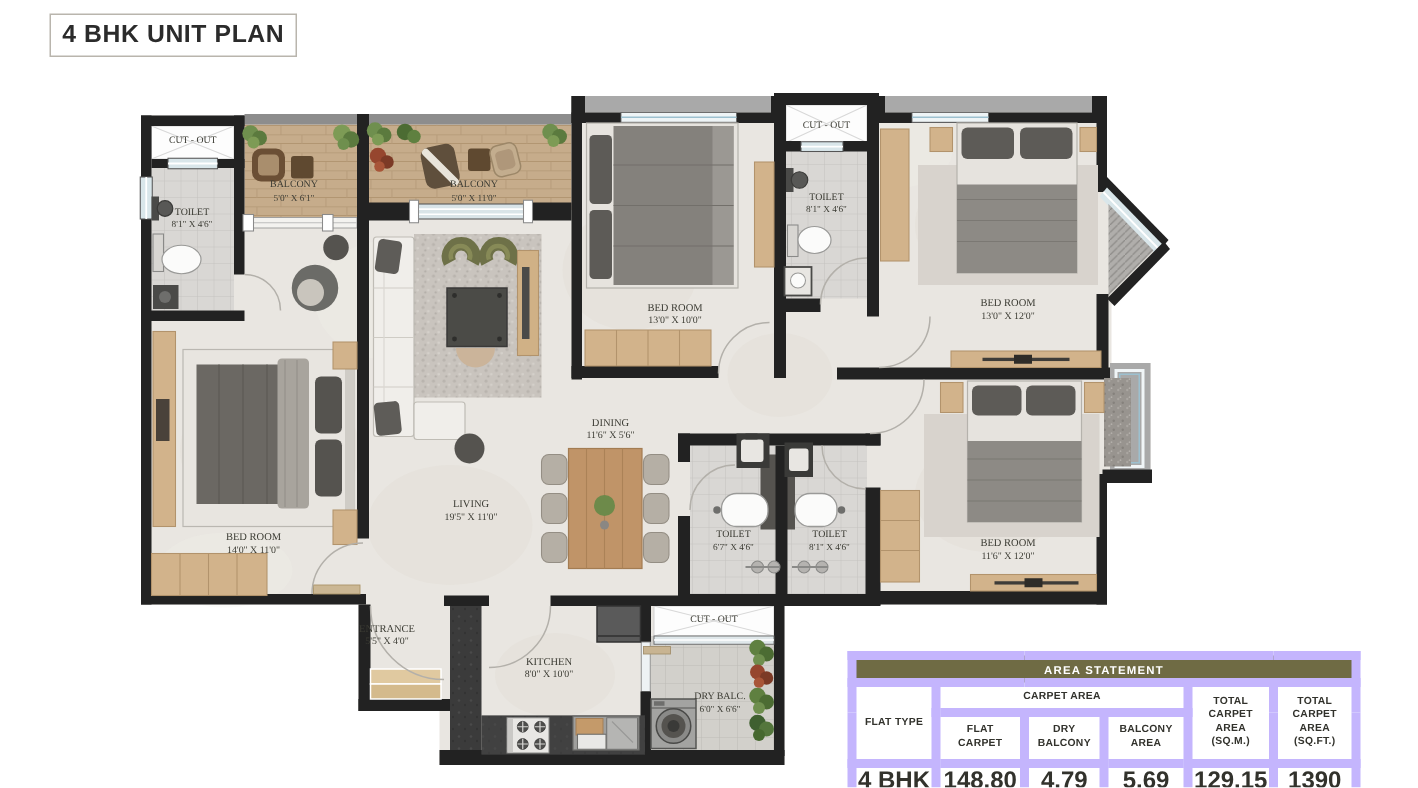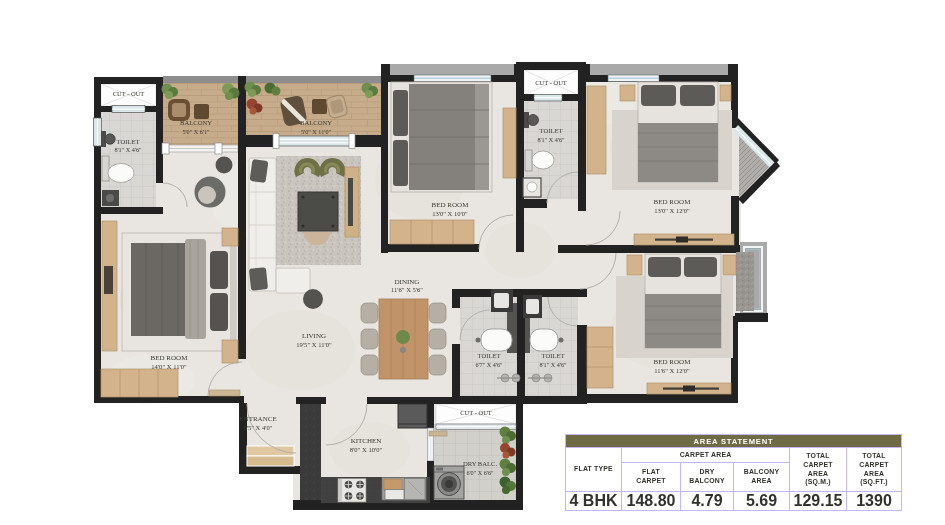"4 BHK UNIT PLAN" div.title { html: none -> <div>4 BHK UNIT PLAN</div> }
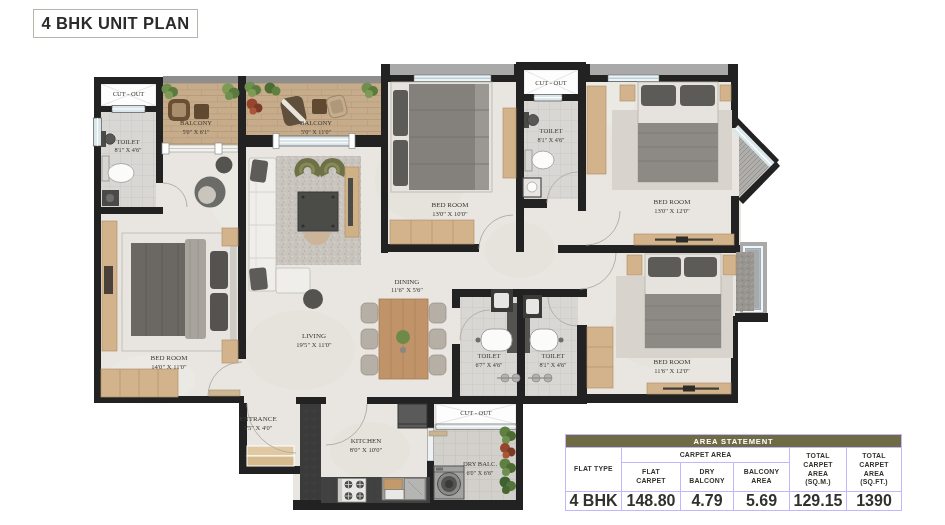"AREA STATEMENT" table.area td { border: 1px solid #c4b5fd -> 6px solid #c4b5fd }
